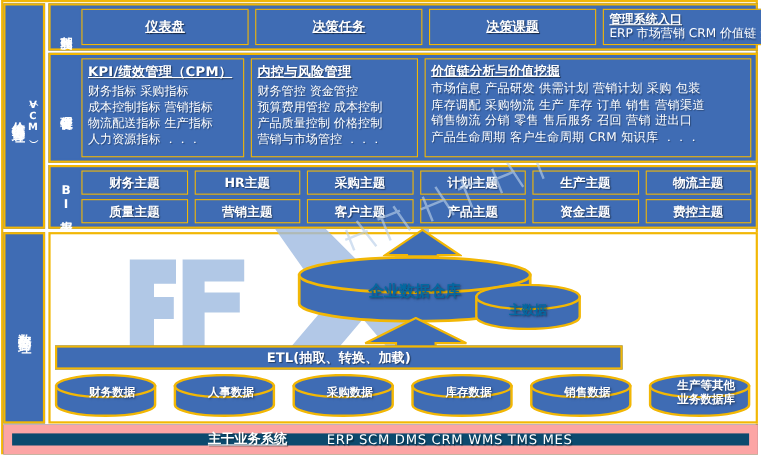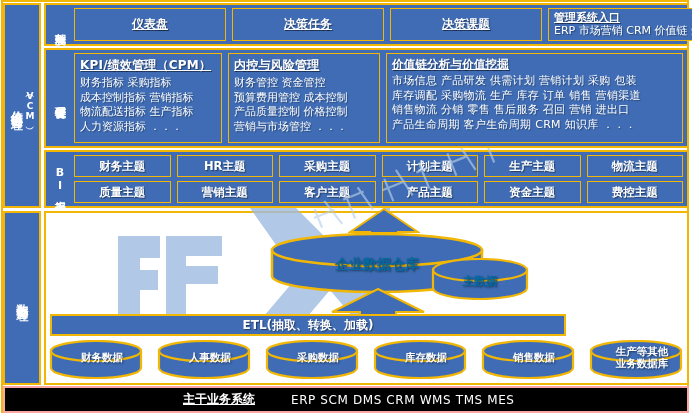"主干业务系统" #bottom-bar { background: #000000 -> #0c4a6e; border: 2px solid #fca5a5 -> 8px solid #fca5a5 }
